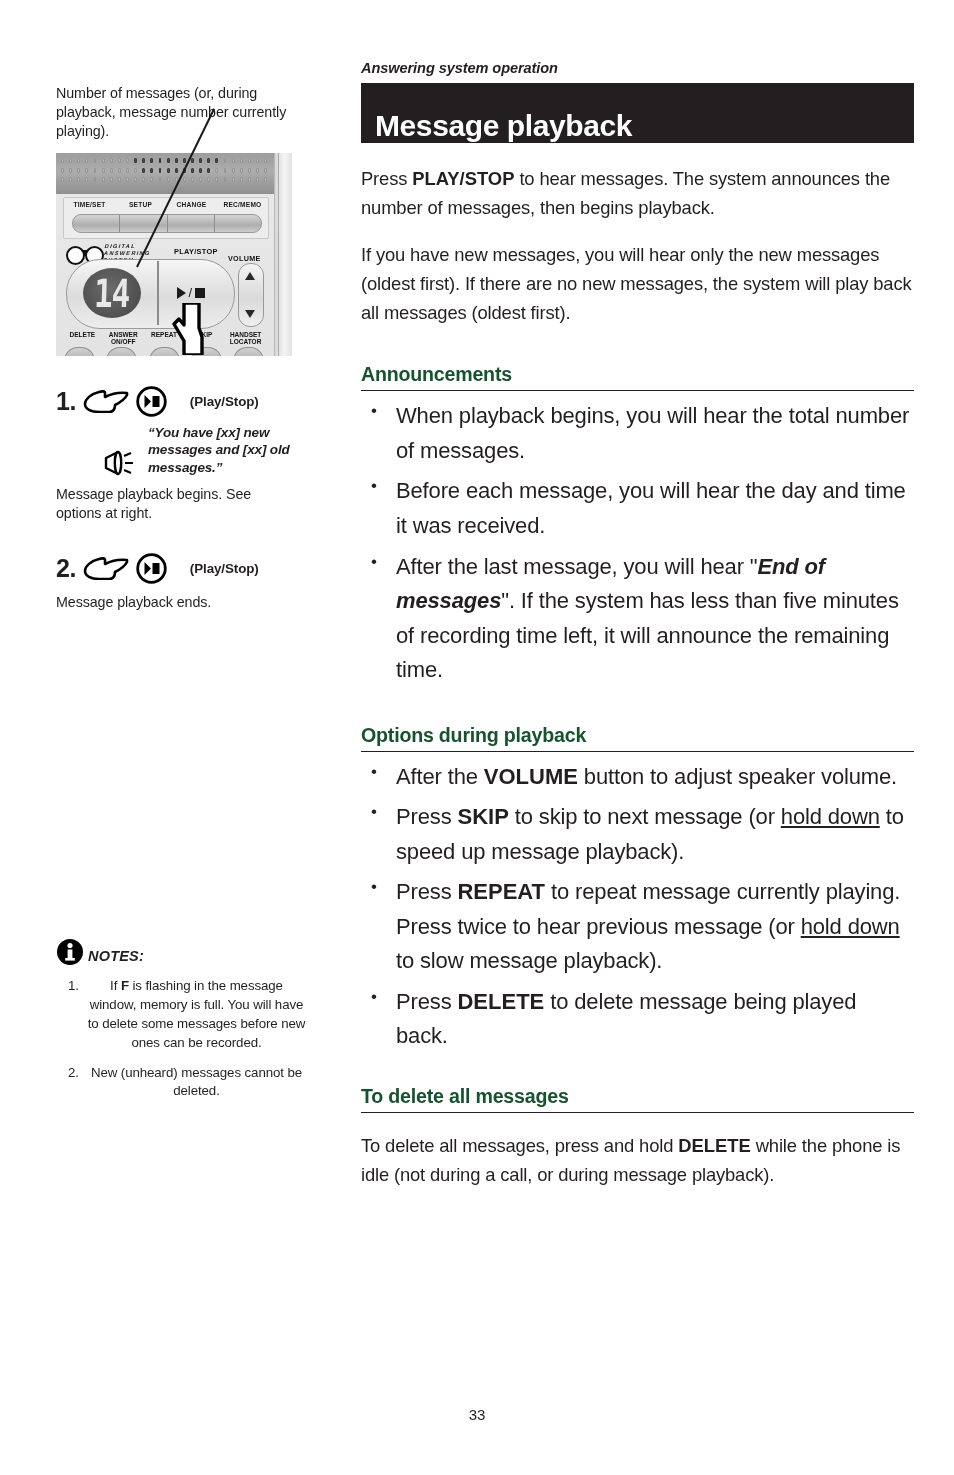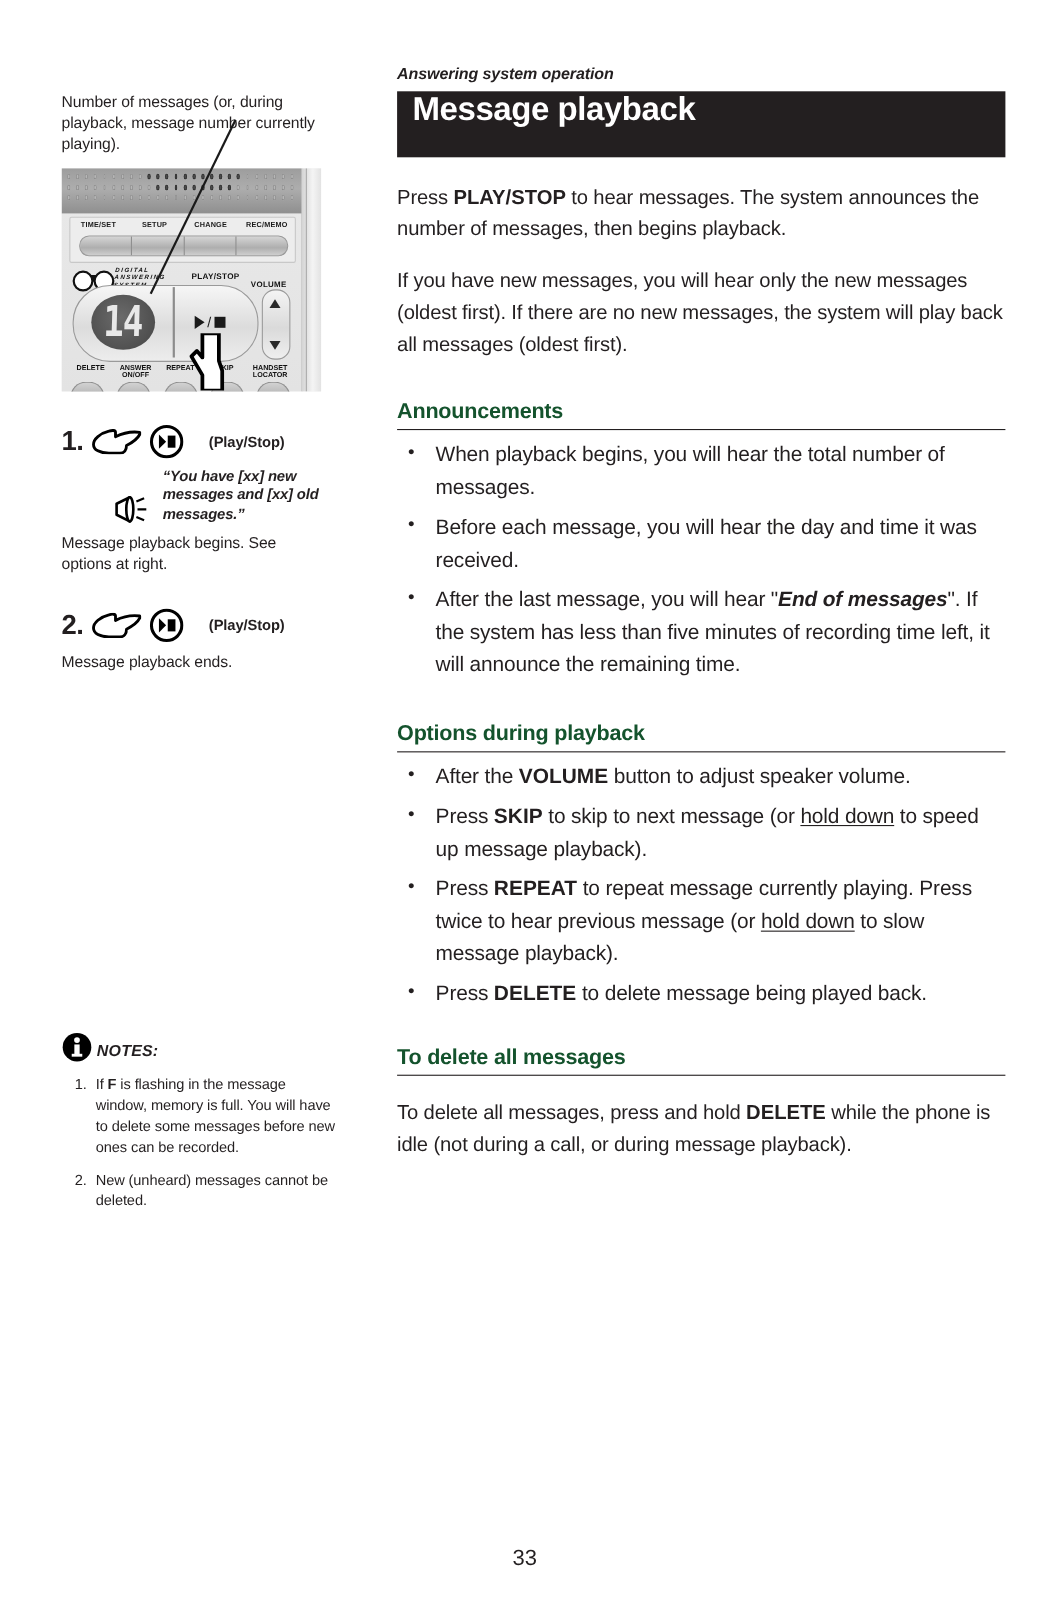"Message playback" .title-bar { align-items: flex-start -> flex-end }
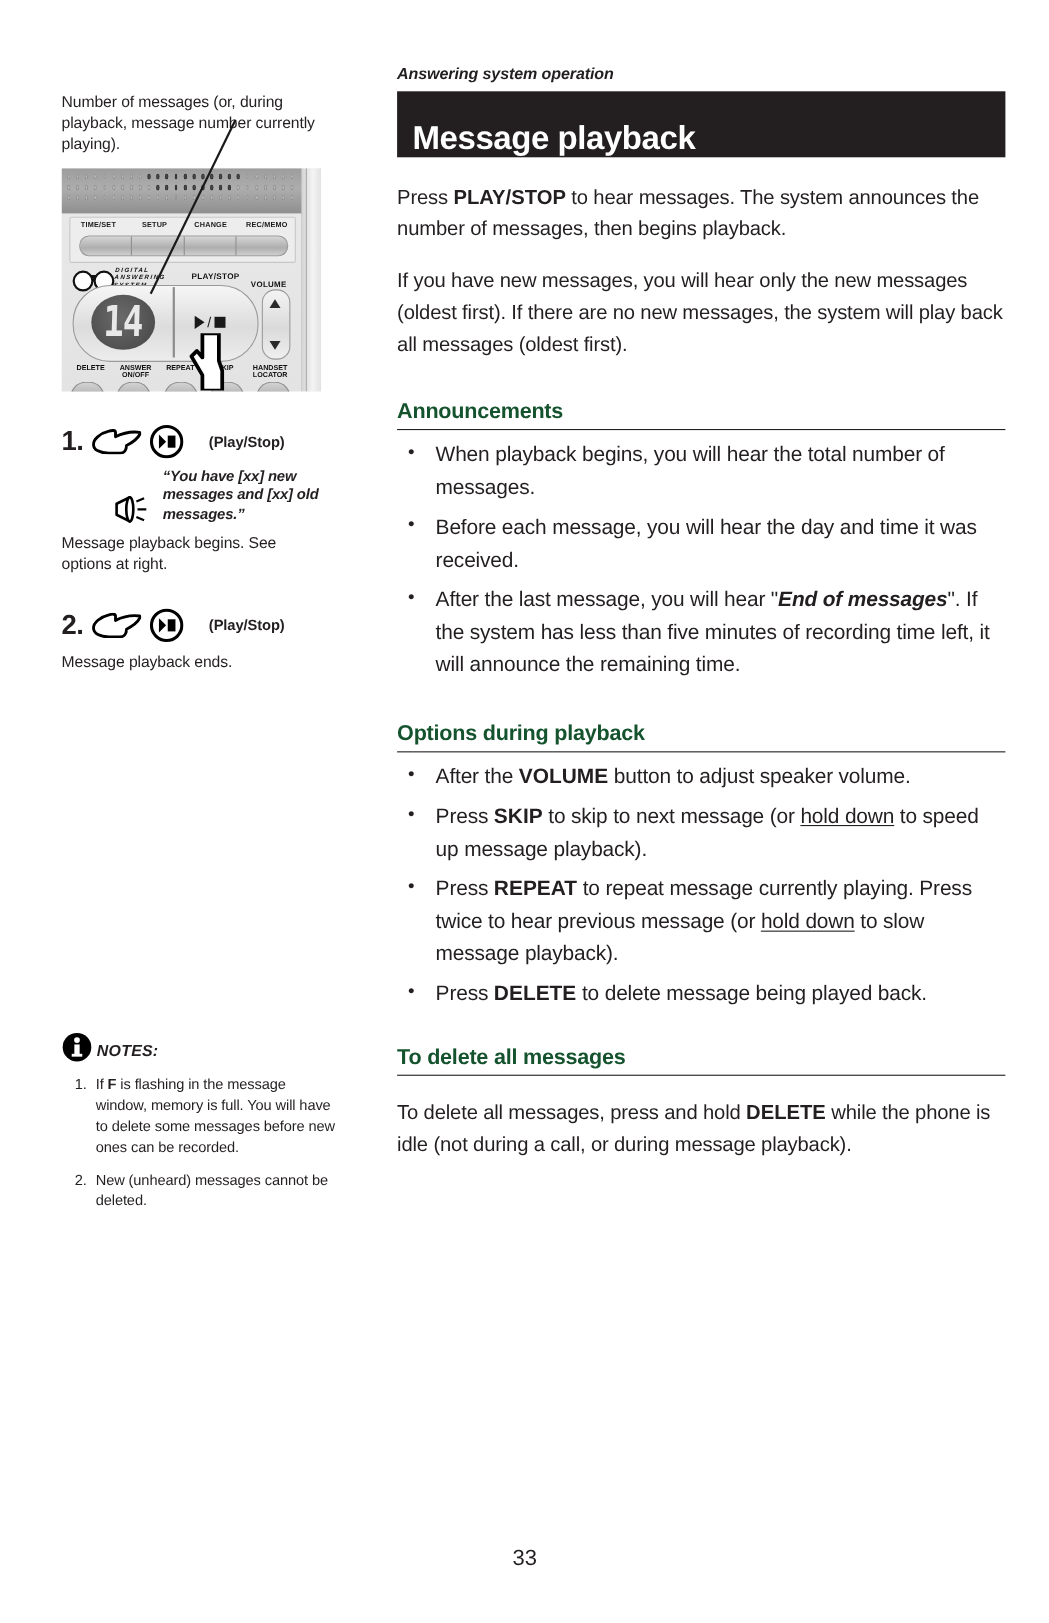"When playback begins, you will" ul.bullets li { font-size: 19px -> 22px }
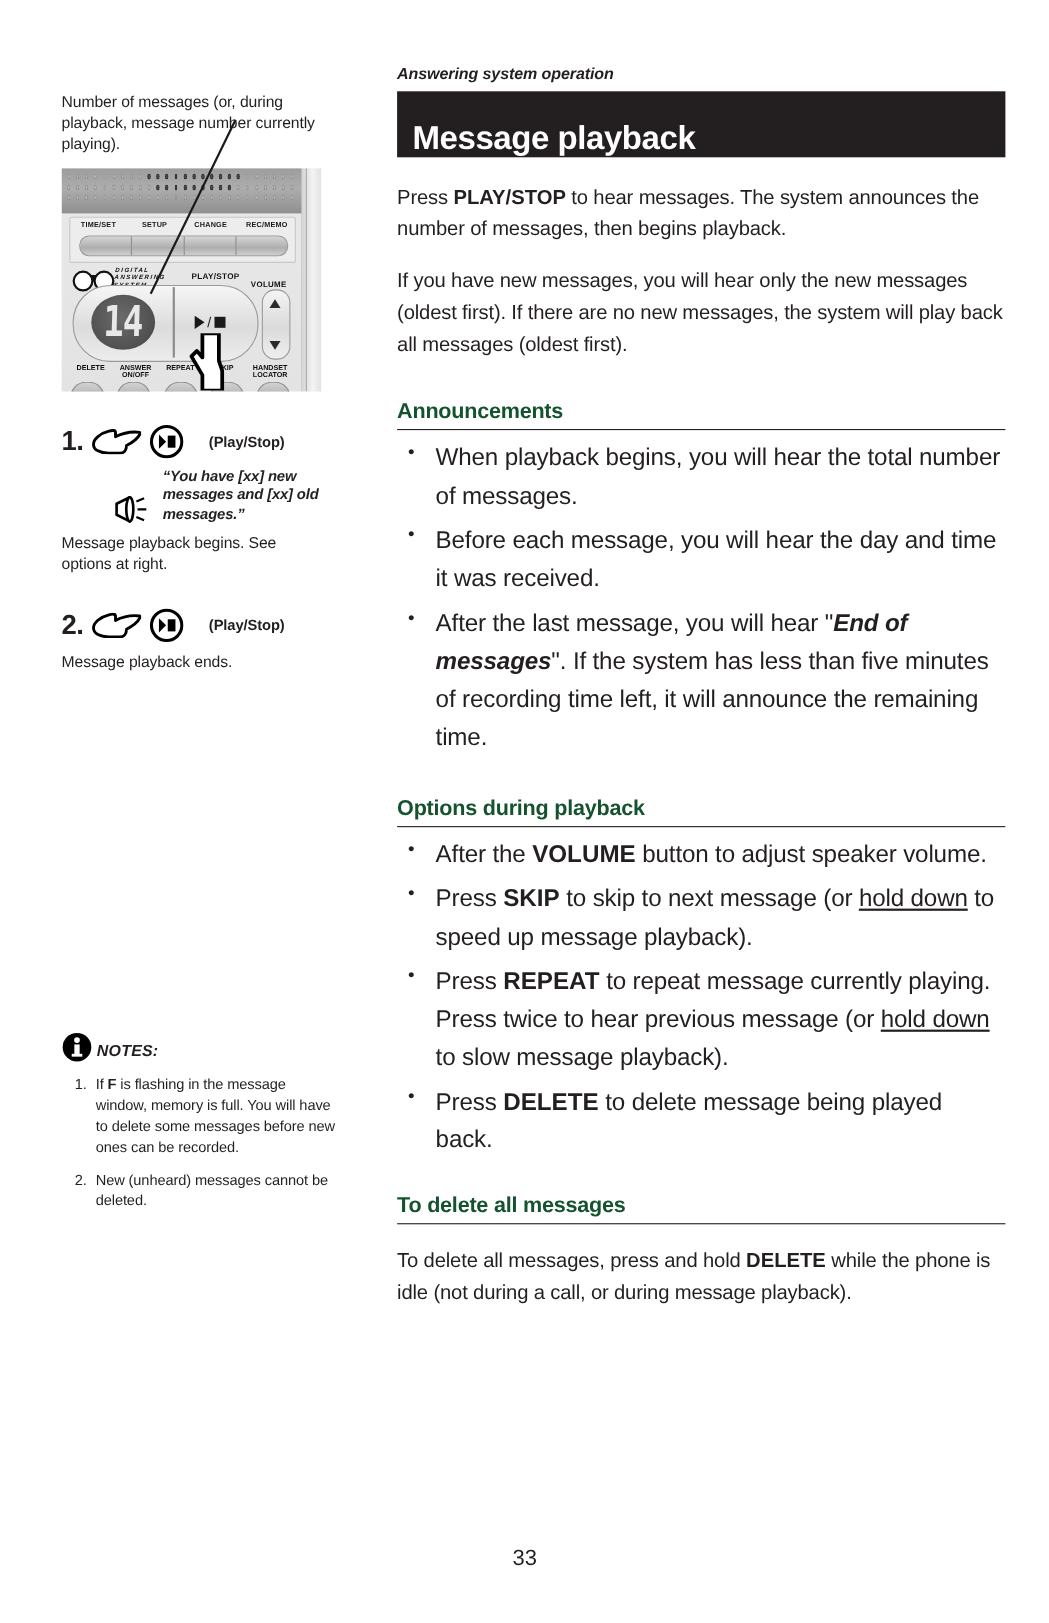"If F is flashing in" .note-tx { text-align: none -> center }
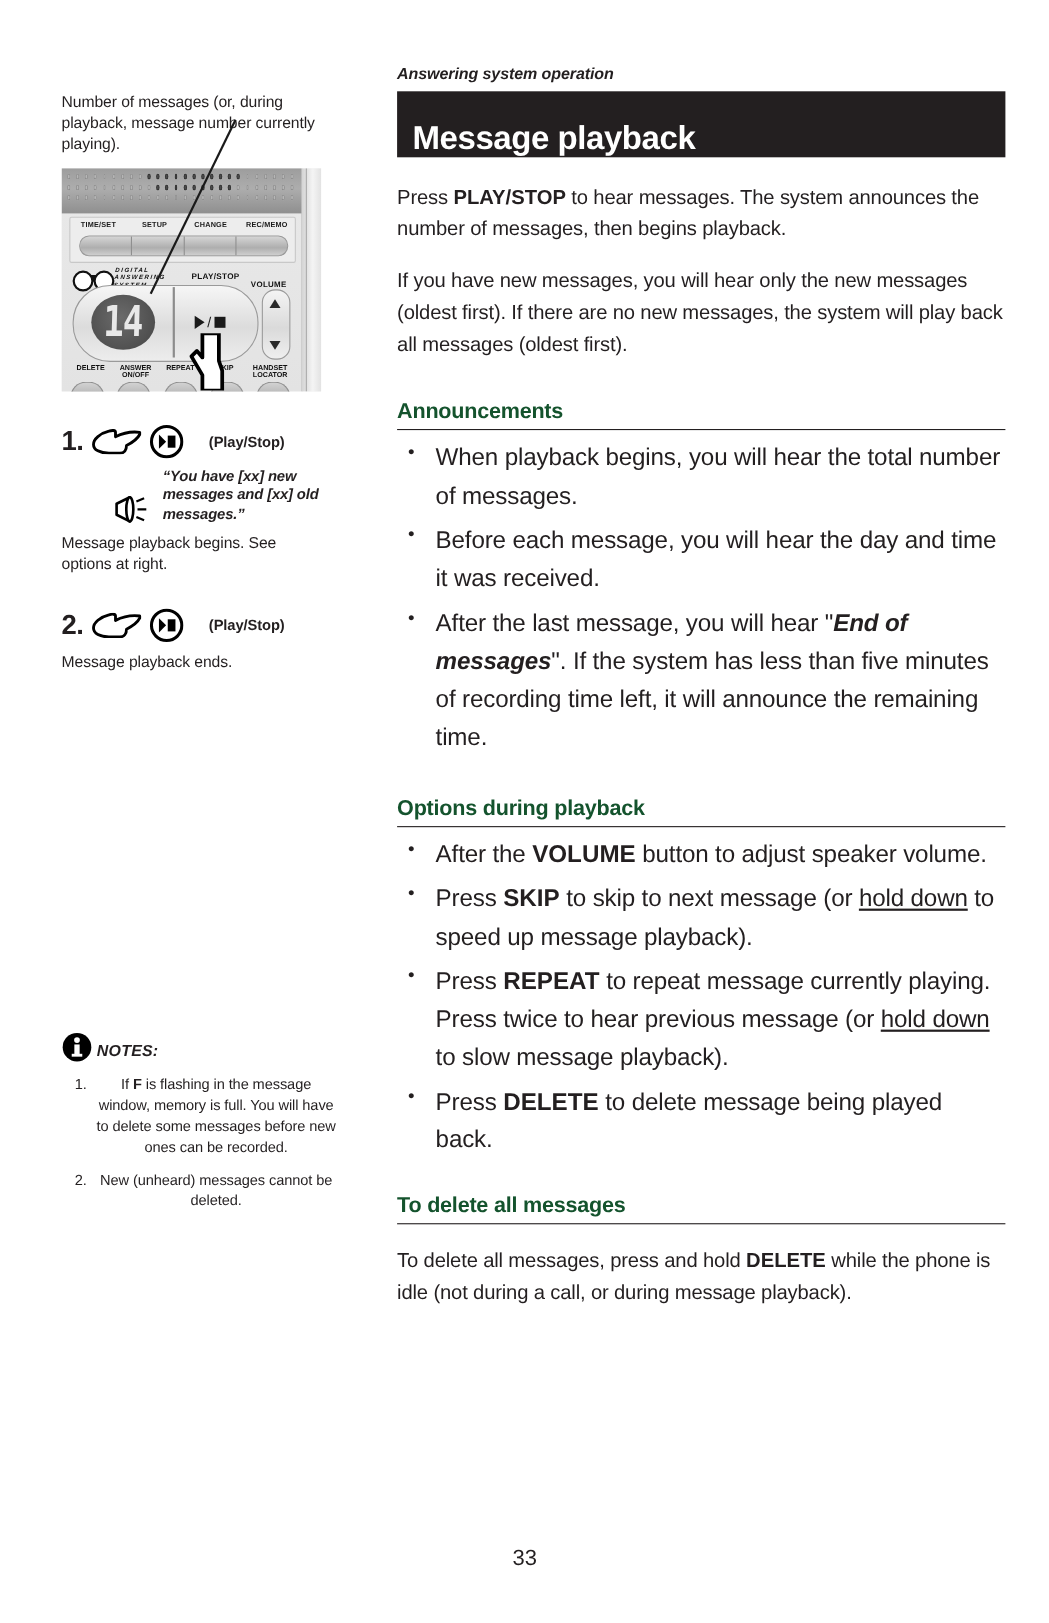"33" .page-num { font-size: 20px -> 15px }
